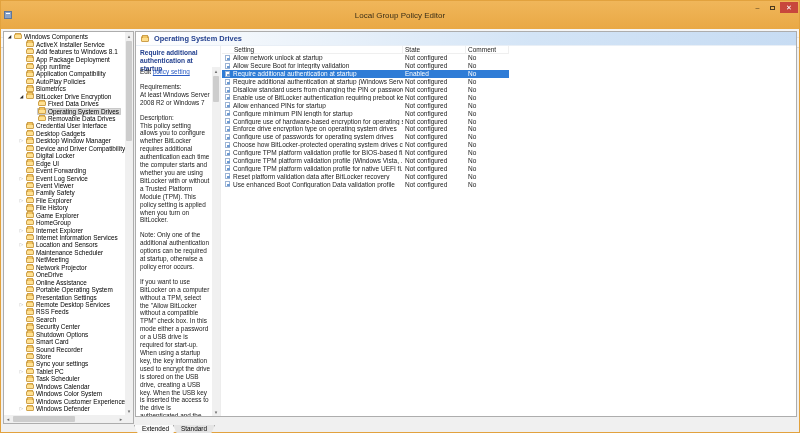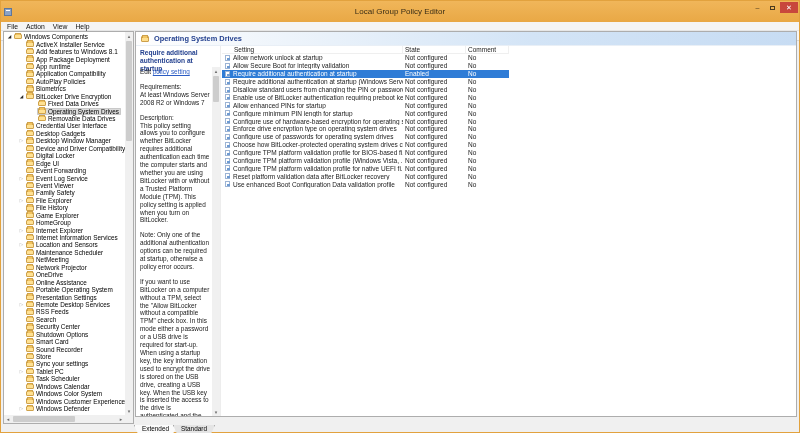"Local Group Policy Editor" .titlebar { height: 21px -> 28px }
